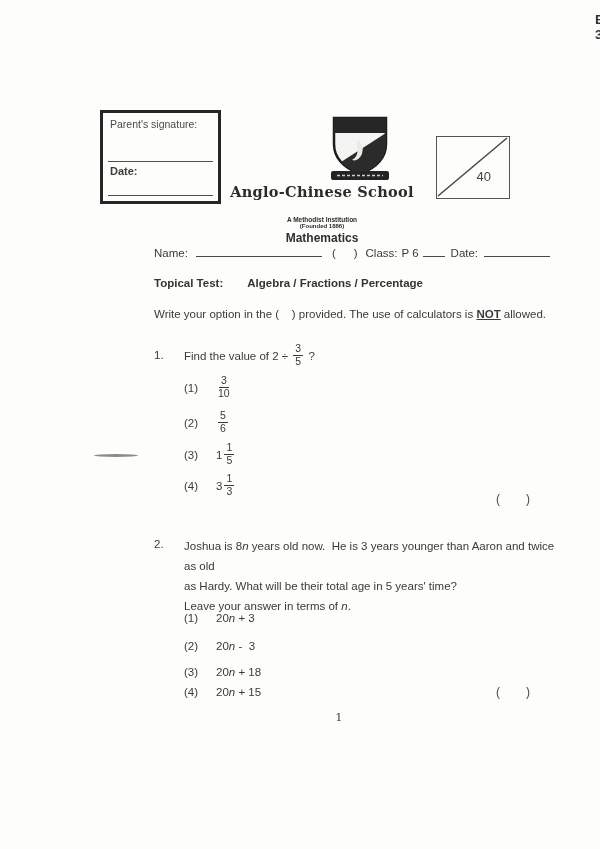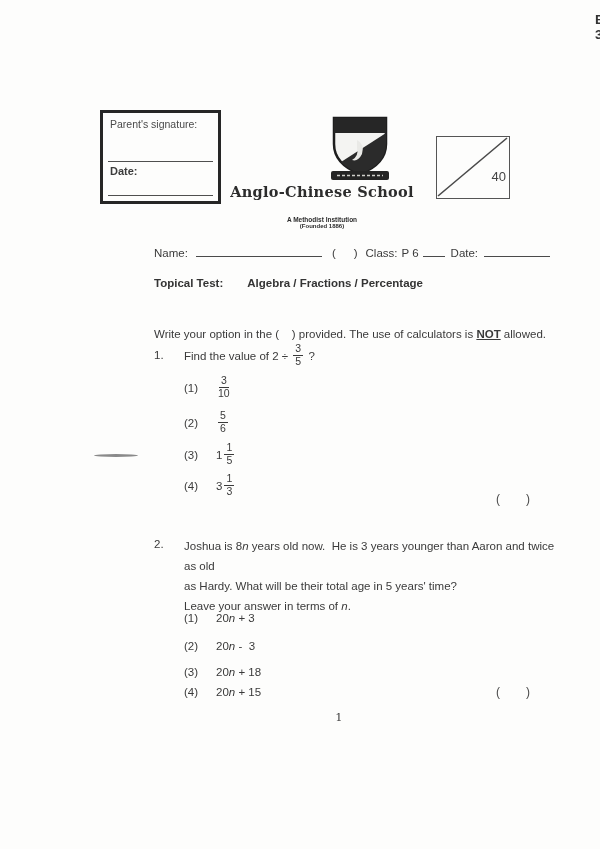"40" .marksbox .mk { right: 3px -> 18px }
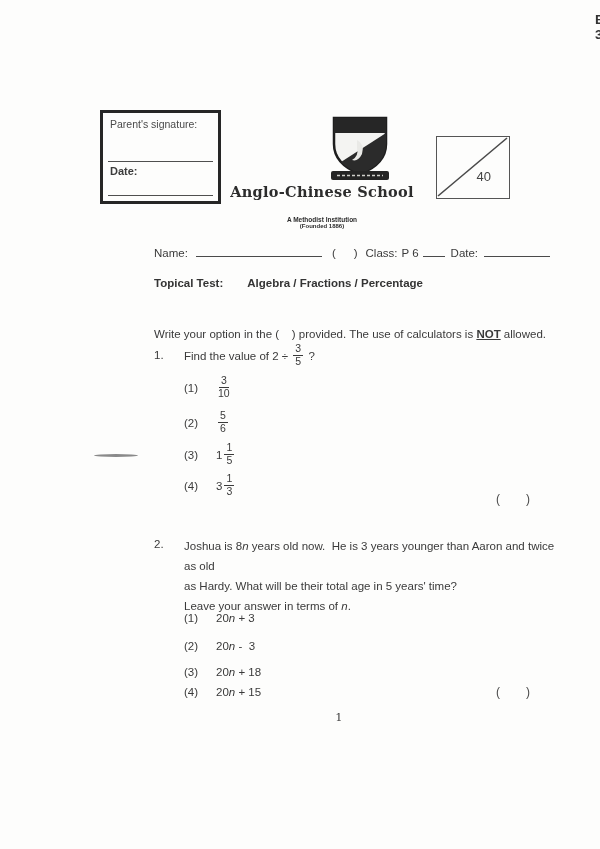"Mathematics" div.abs { html: none -> <div>Mathematics</div> }
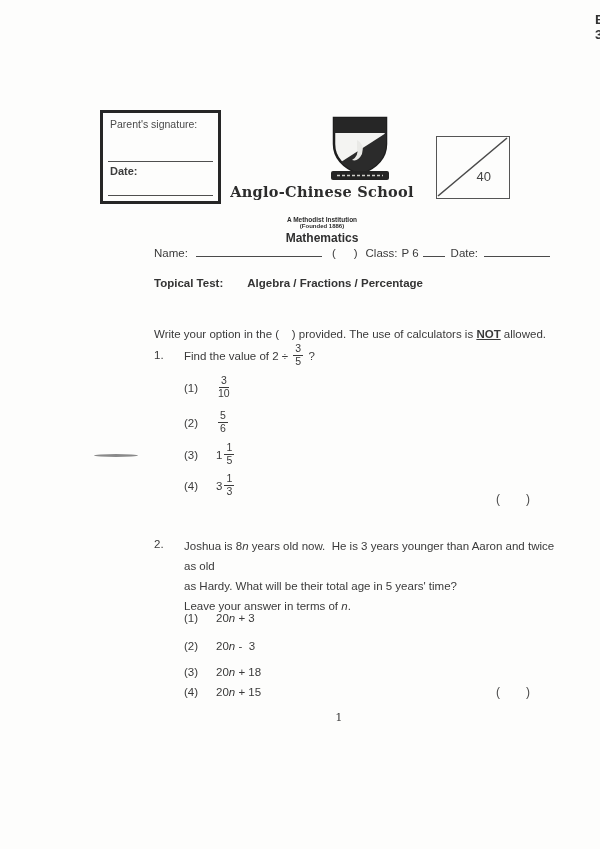"Write your option in the" .instr { top: 328px -> 308px }
